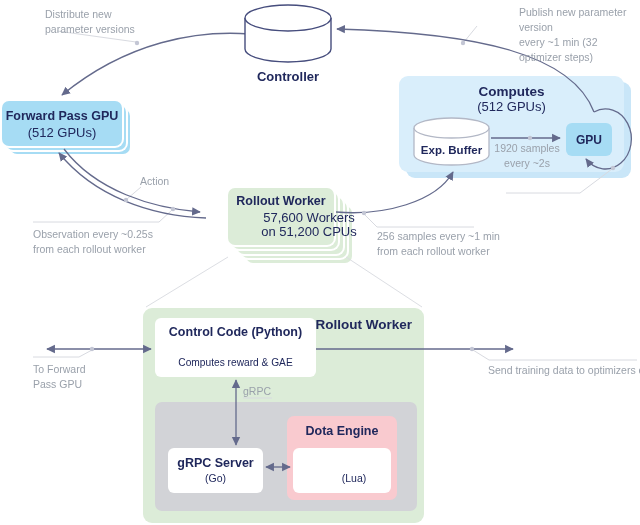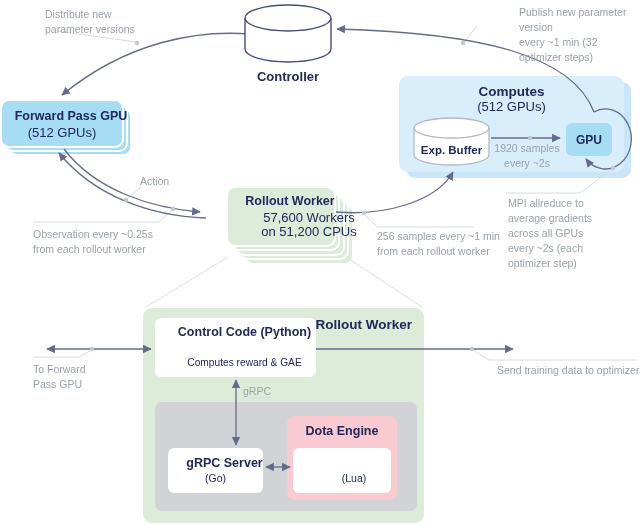"Forward Pass GPU" .nowrap { padding-left: 9px -> none }
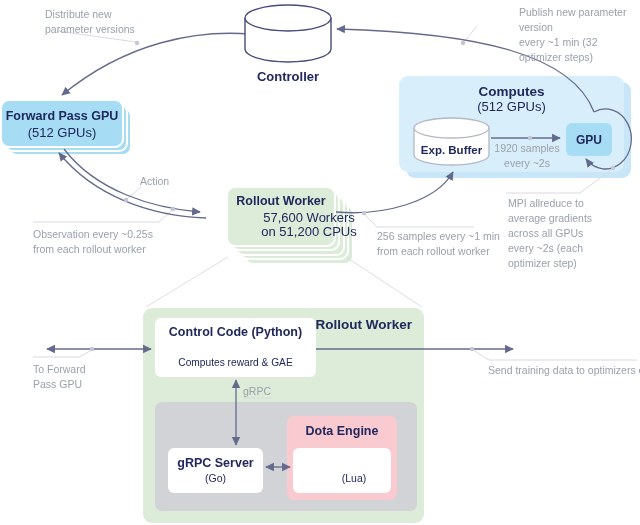"MPI allreduce to" div.ann { html: <div>MPI allreduce to average gradients across all GPUs every ~2s (each optimizer step)</div> -> none }
